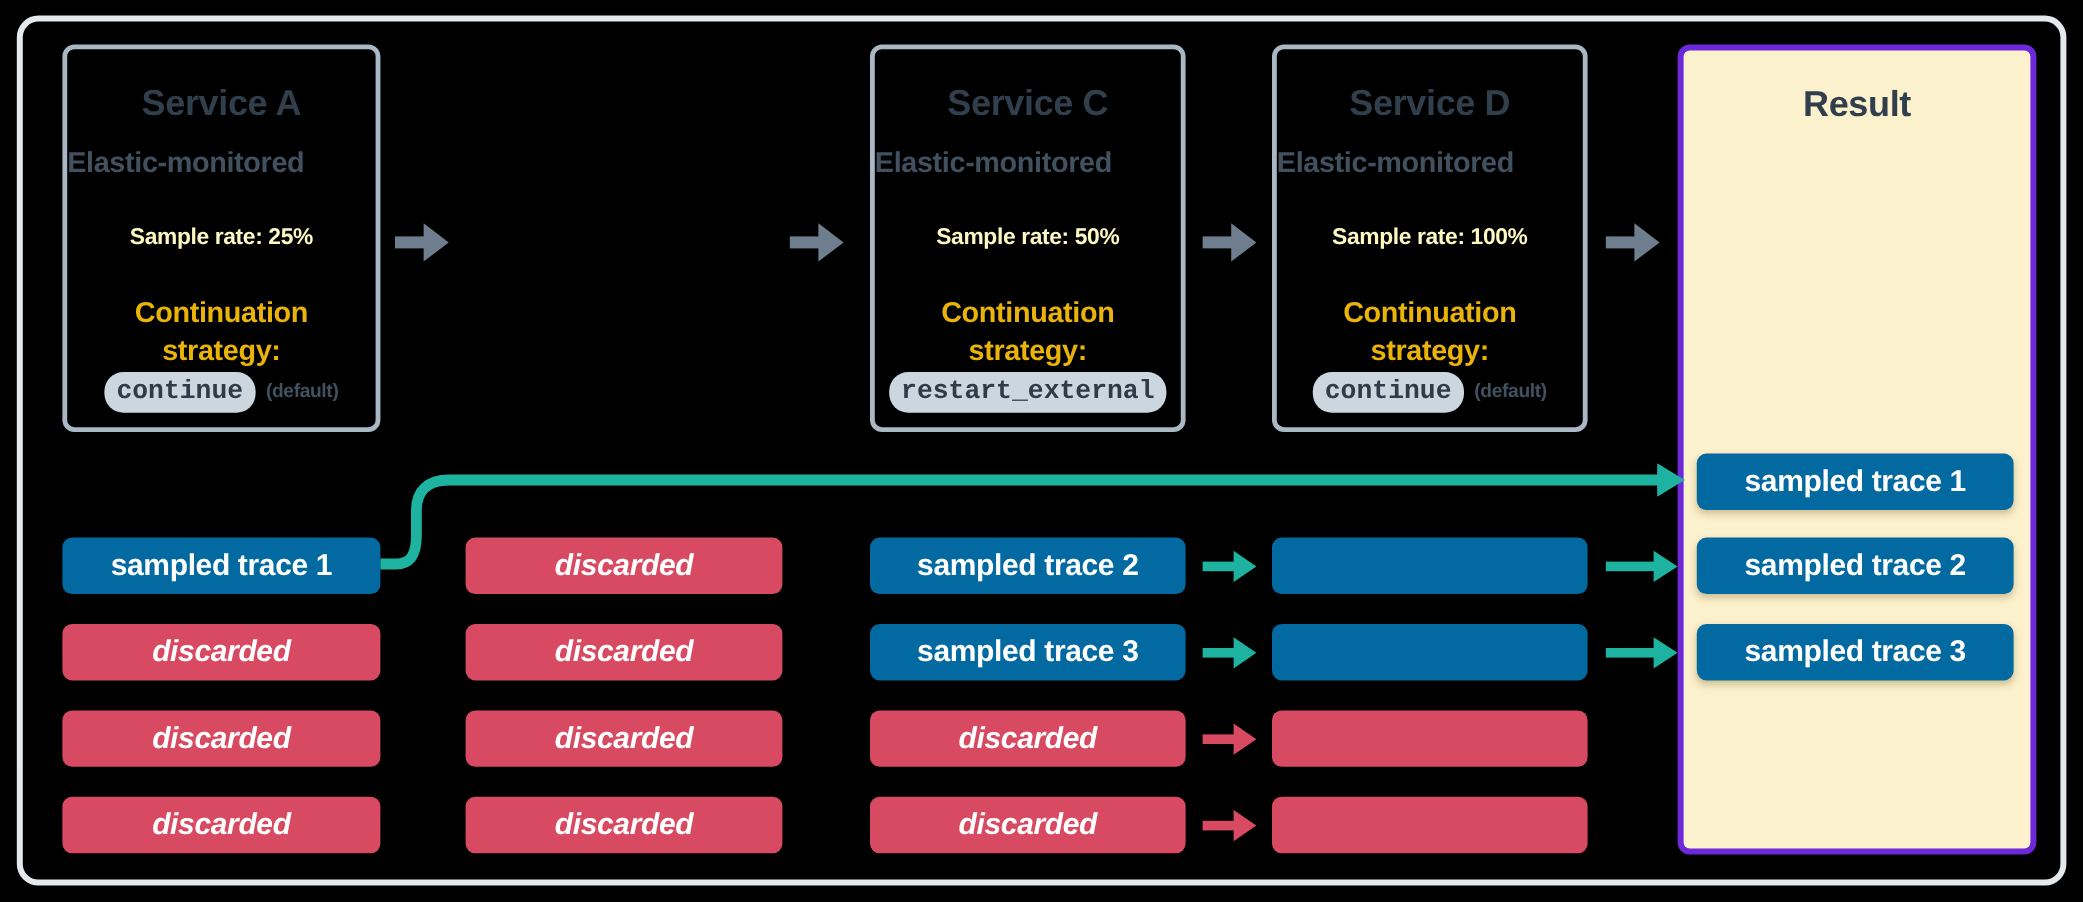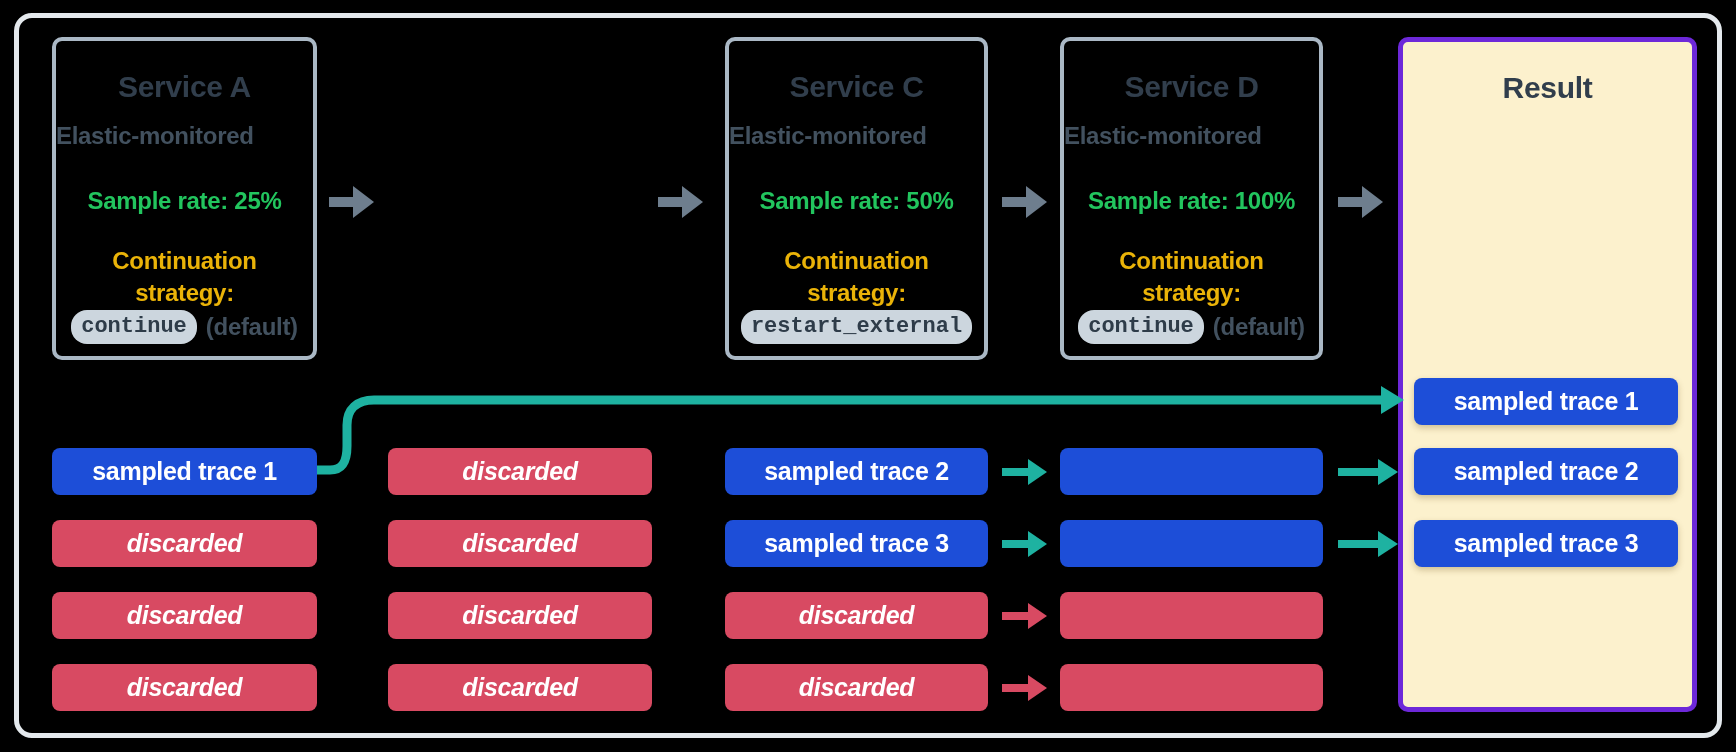"Sample rate: 25%" .svc-rate { color: #22c55e -> #fef9c3; font-size: 24px -> 19px }
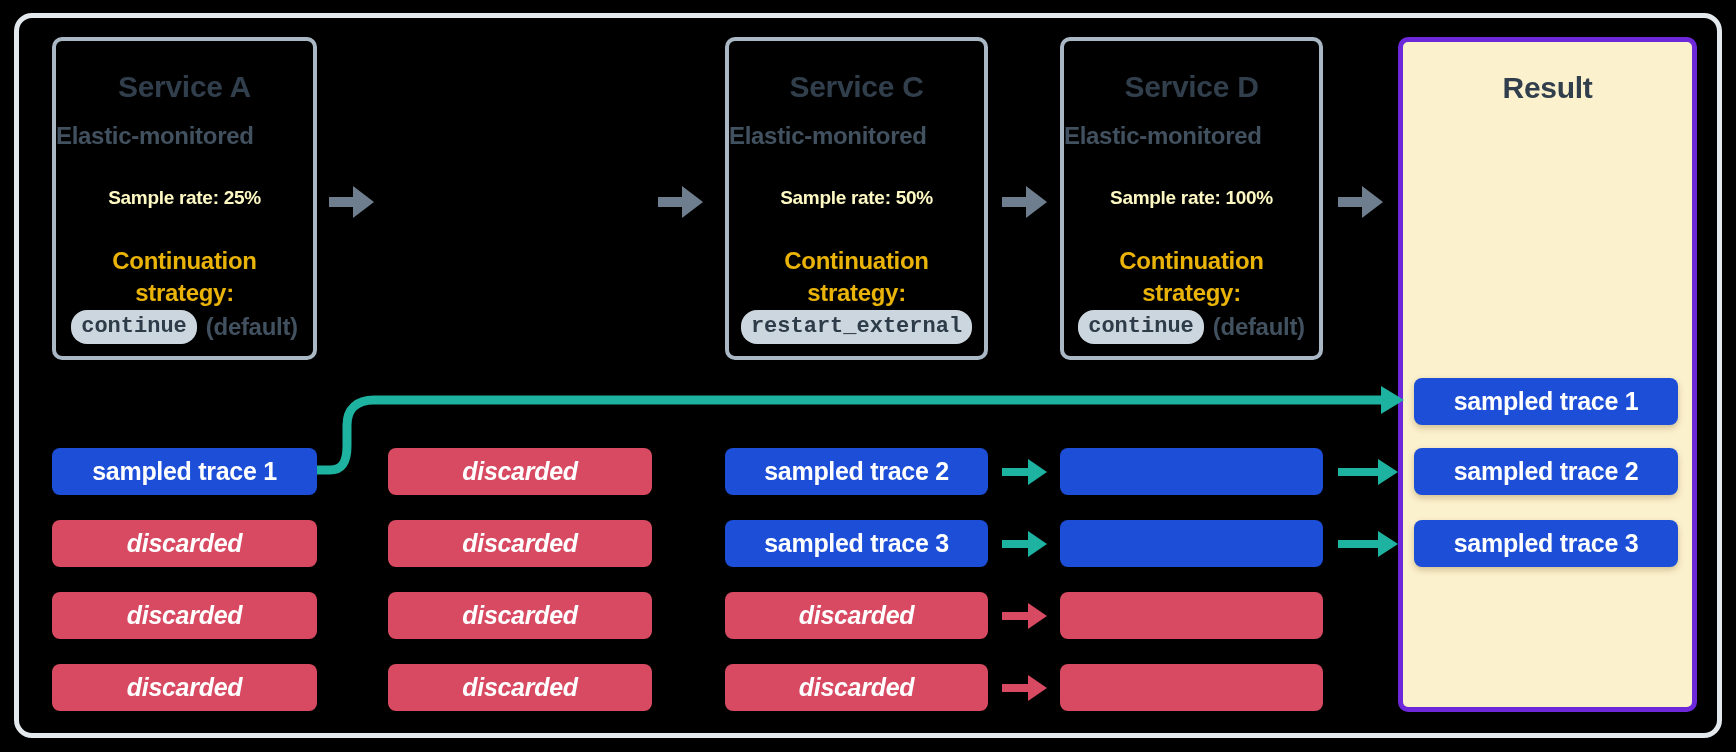"(default)" .chip-suffix { font-size: 24px -> 16px }
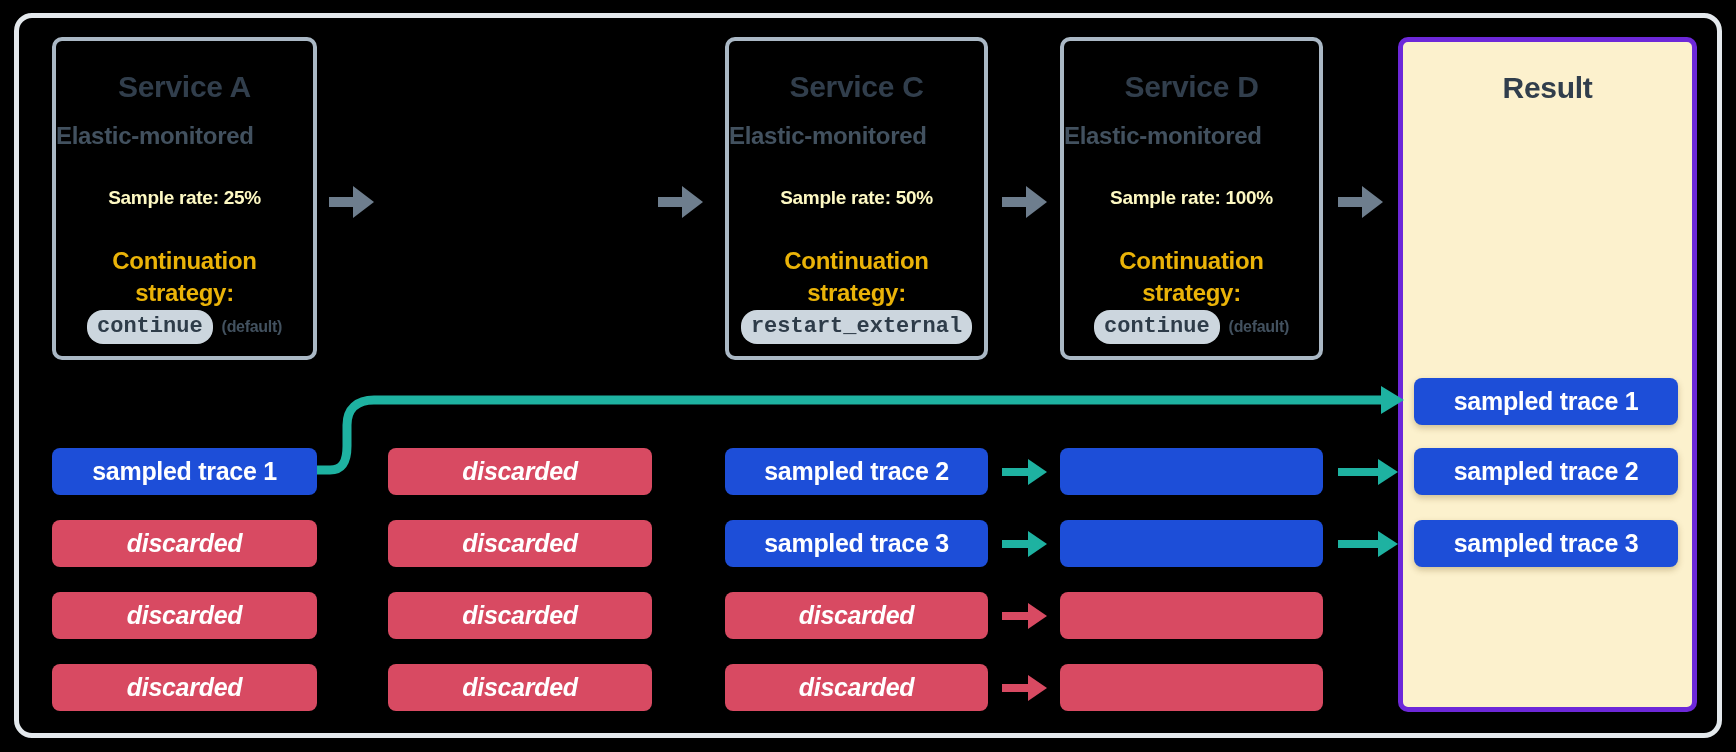"sampled trace 1" .teal { background: #1d4ed8 -> #0369a1 }
